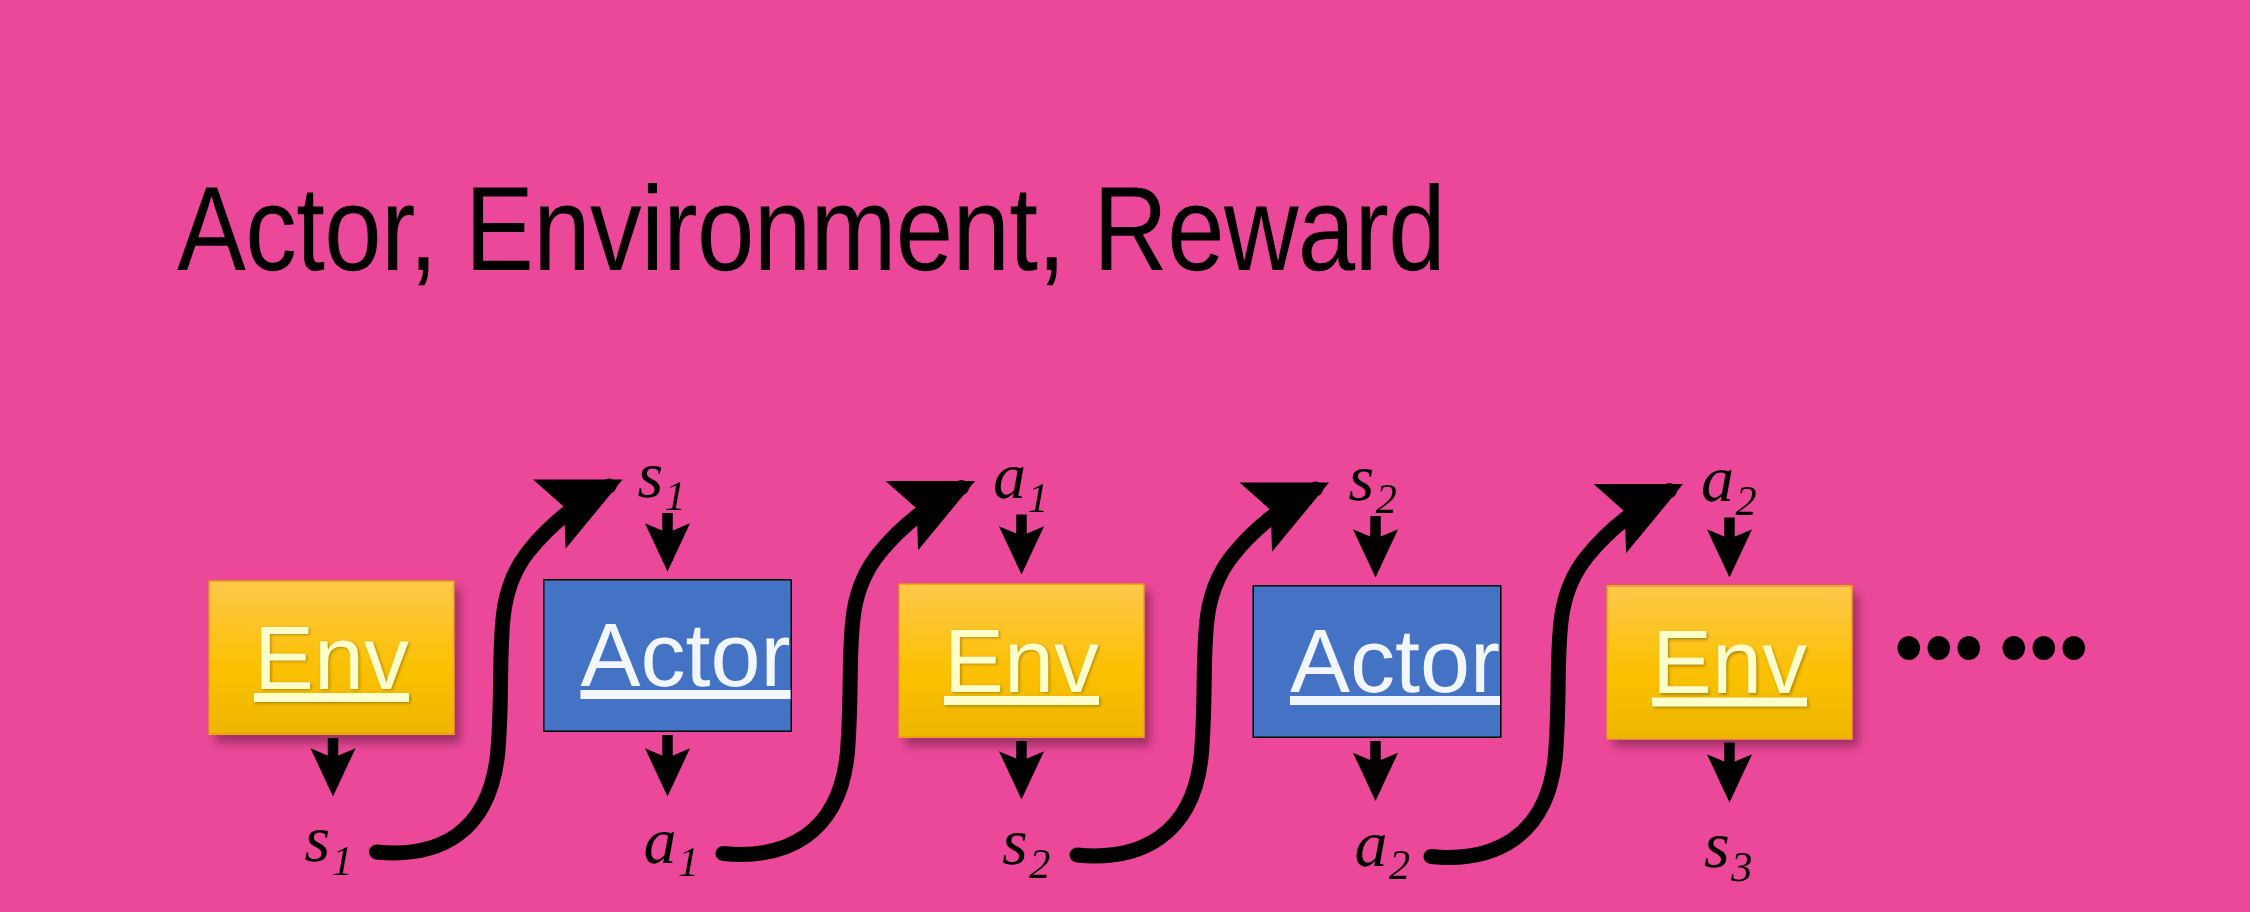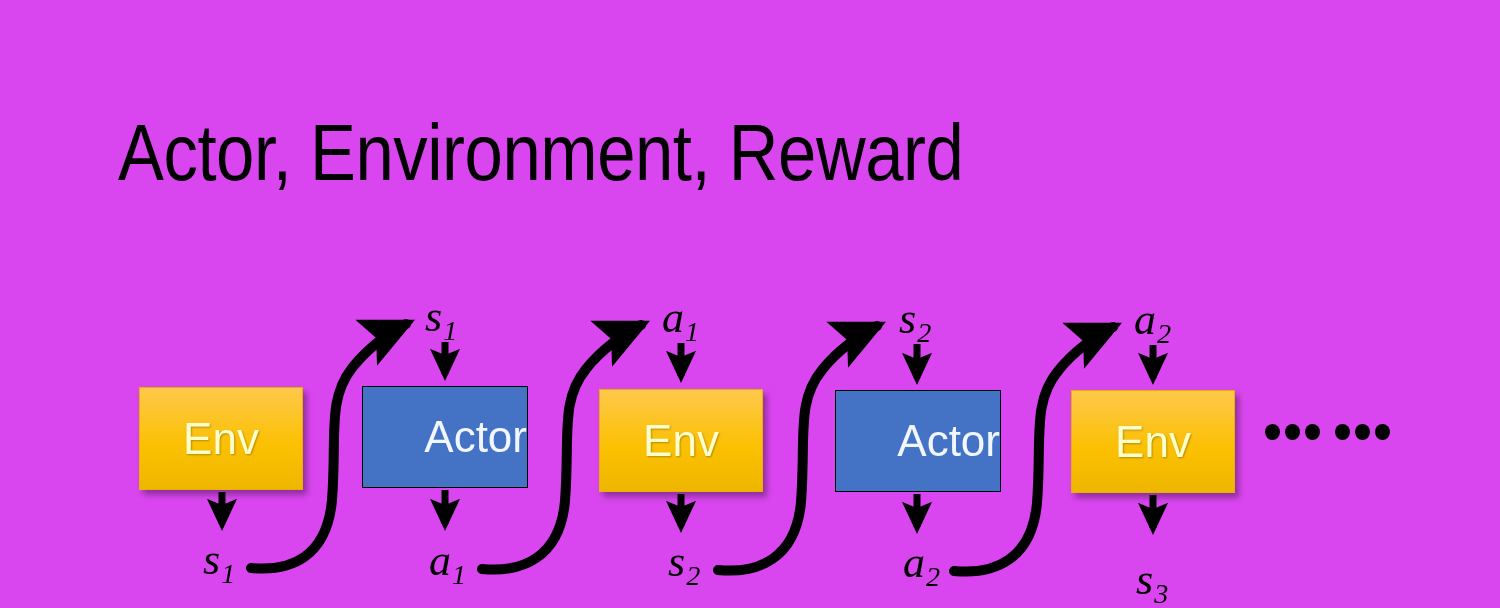"Actor, Environment, Reward" #slide { background: #d946ef -> #ec4899 }
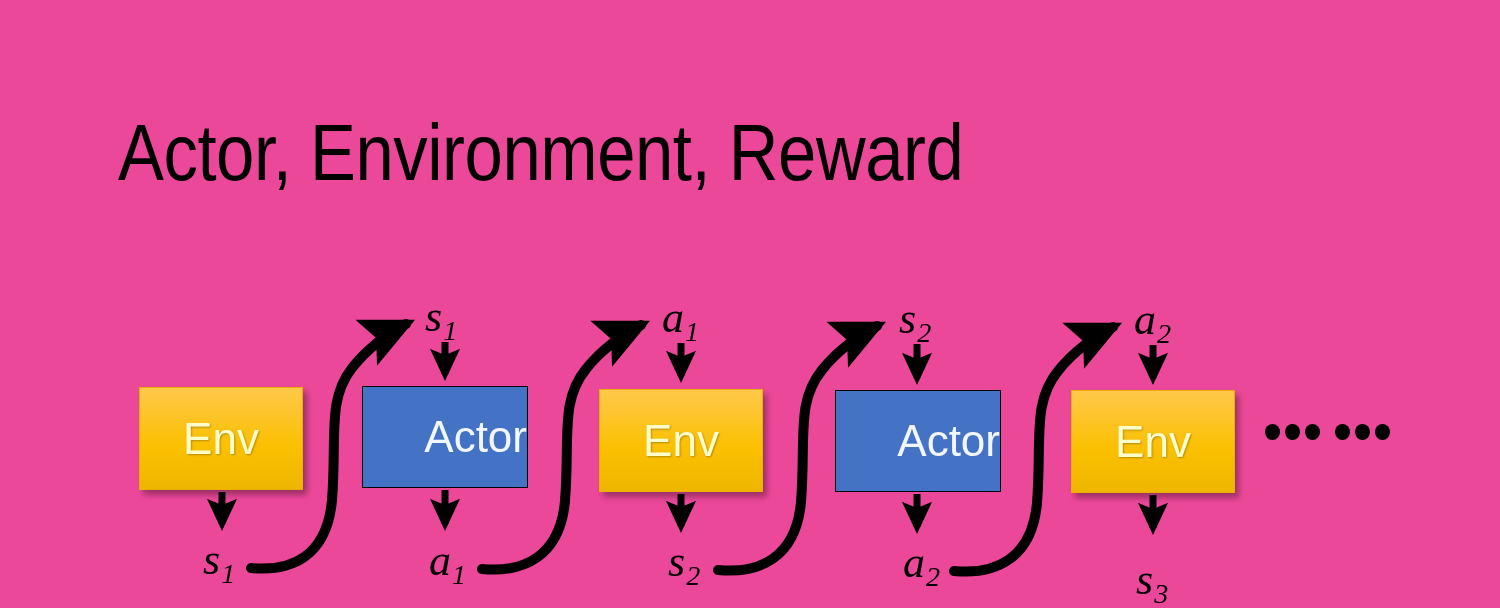"Env" .node-label { font-size: 44px -> 60px; text-decoration: none -> underline }
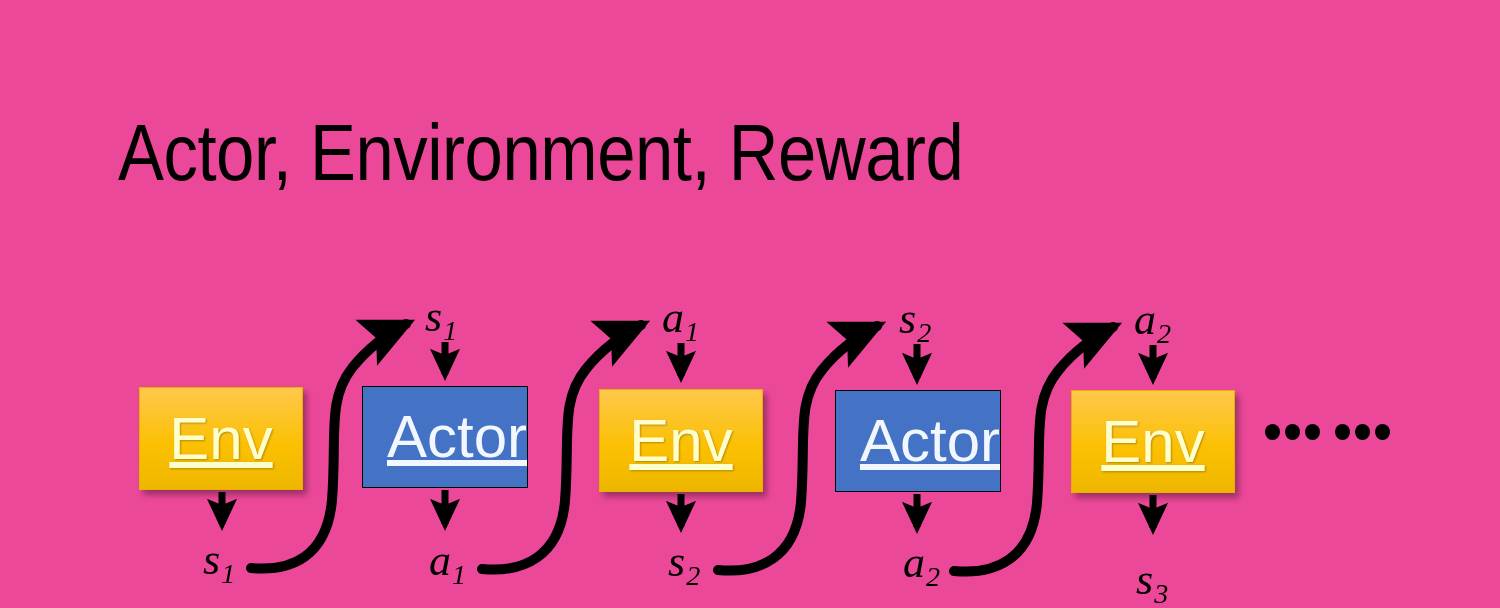"s3" div.math-label { margin-top: 16px -> none }
